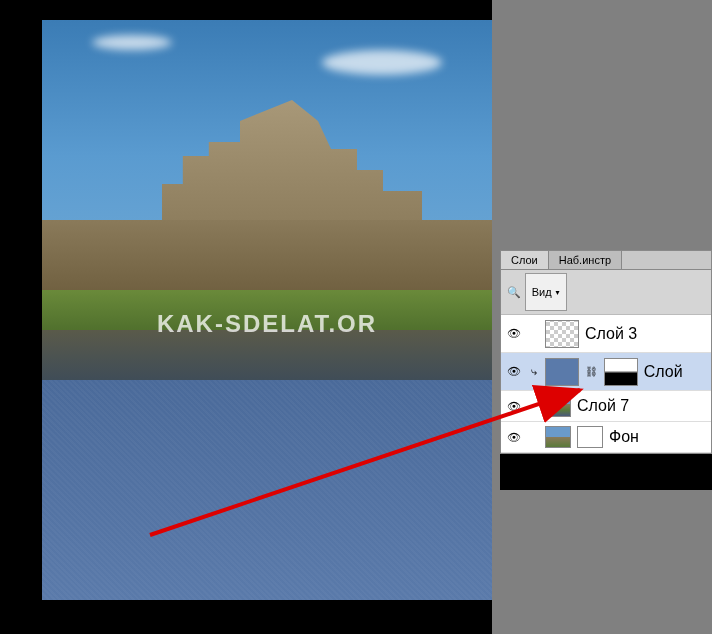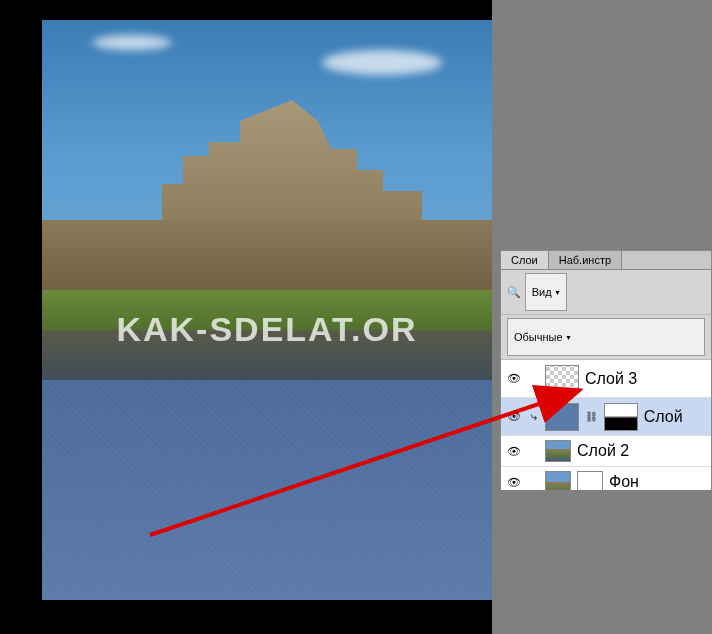"KAK-SDELAT.OR" .watermark { font-size: 34px -> 24px }
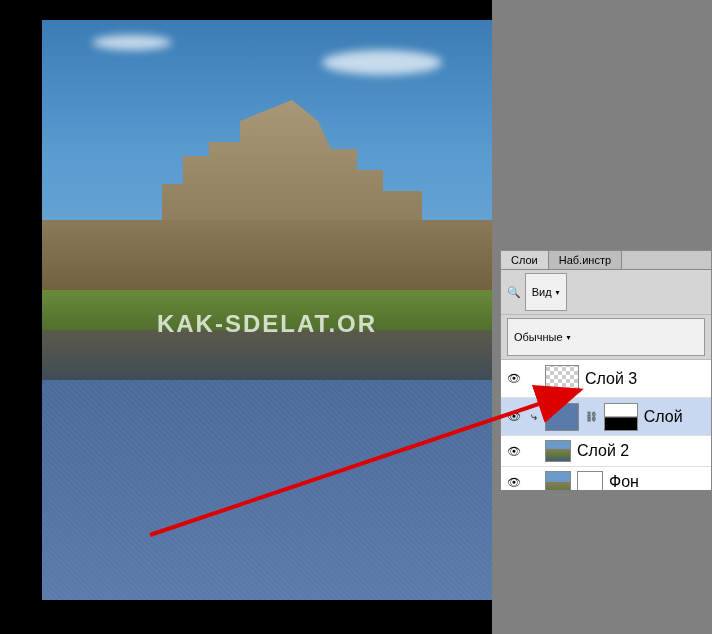"Обычные" div.panel-row { html: <div> <span> <span>Обычные</span> </span> </div> -> none }
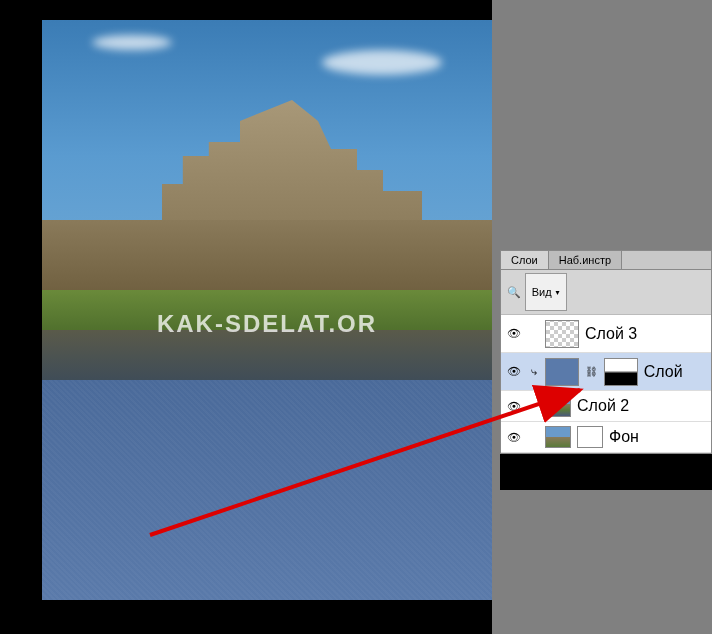"Слой 2" span.layer-name { text: 2 -> 7 }
